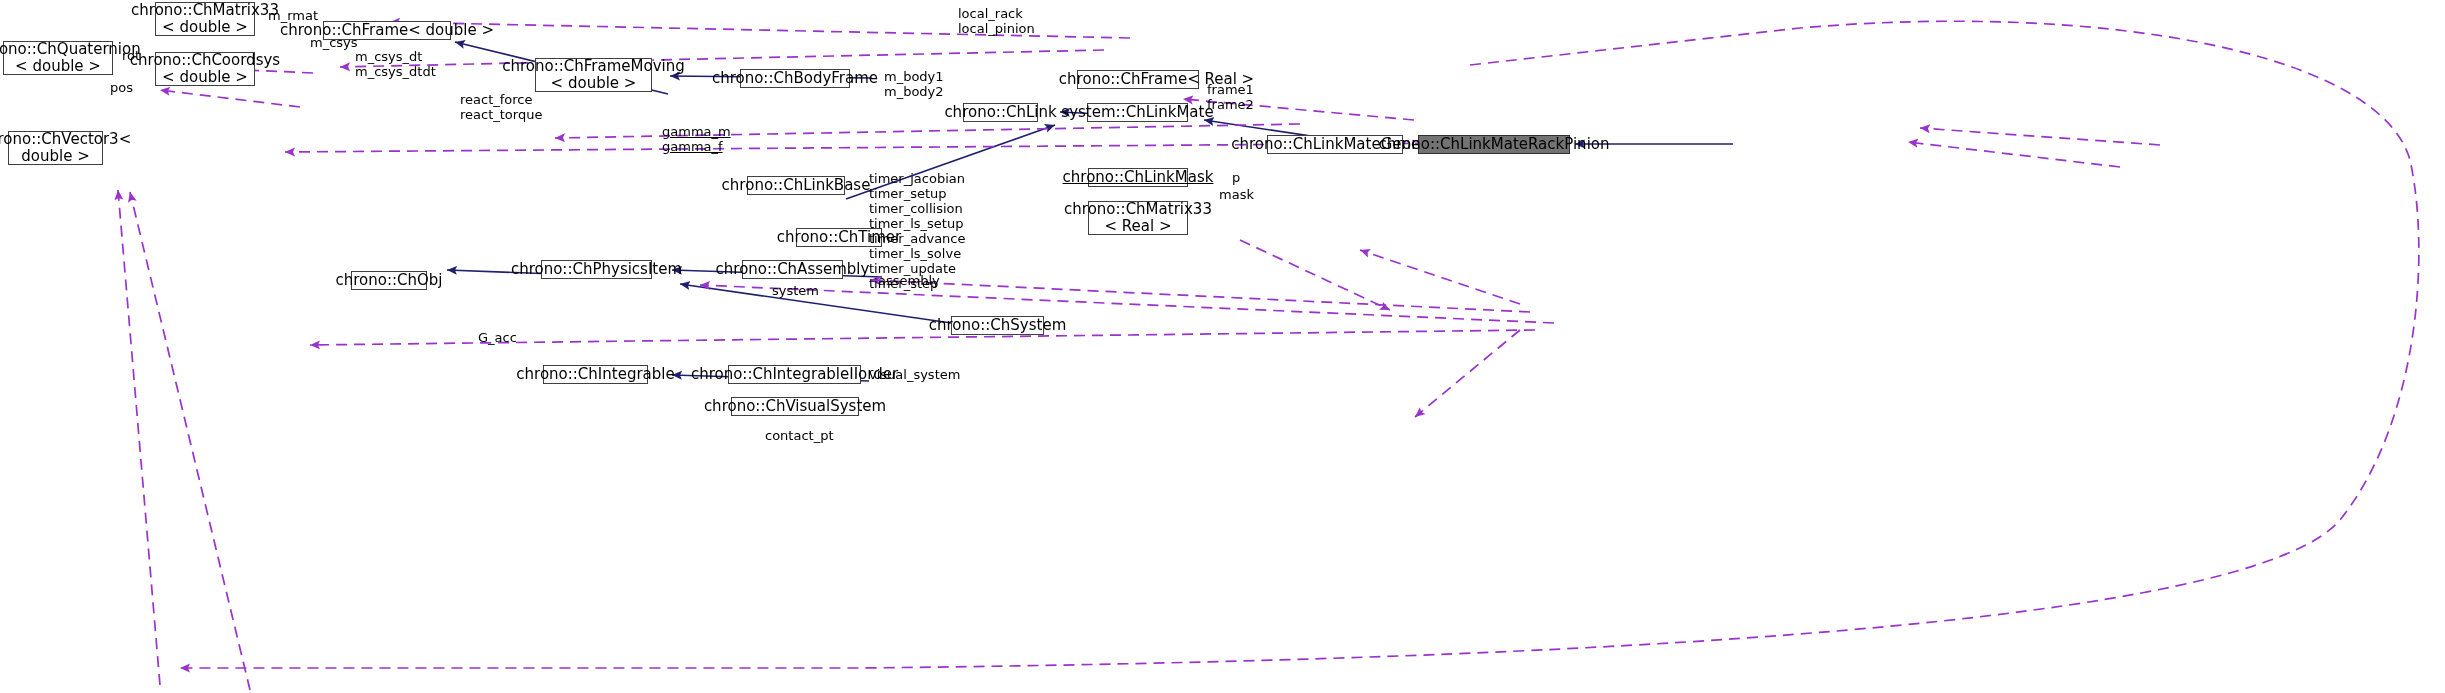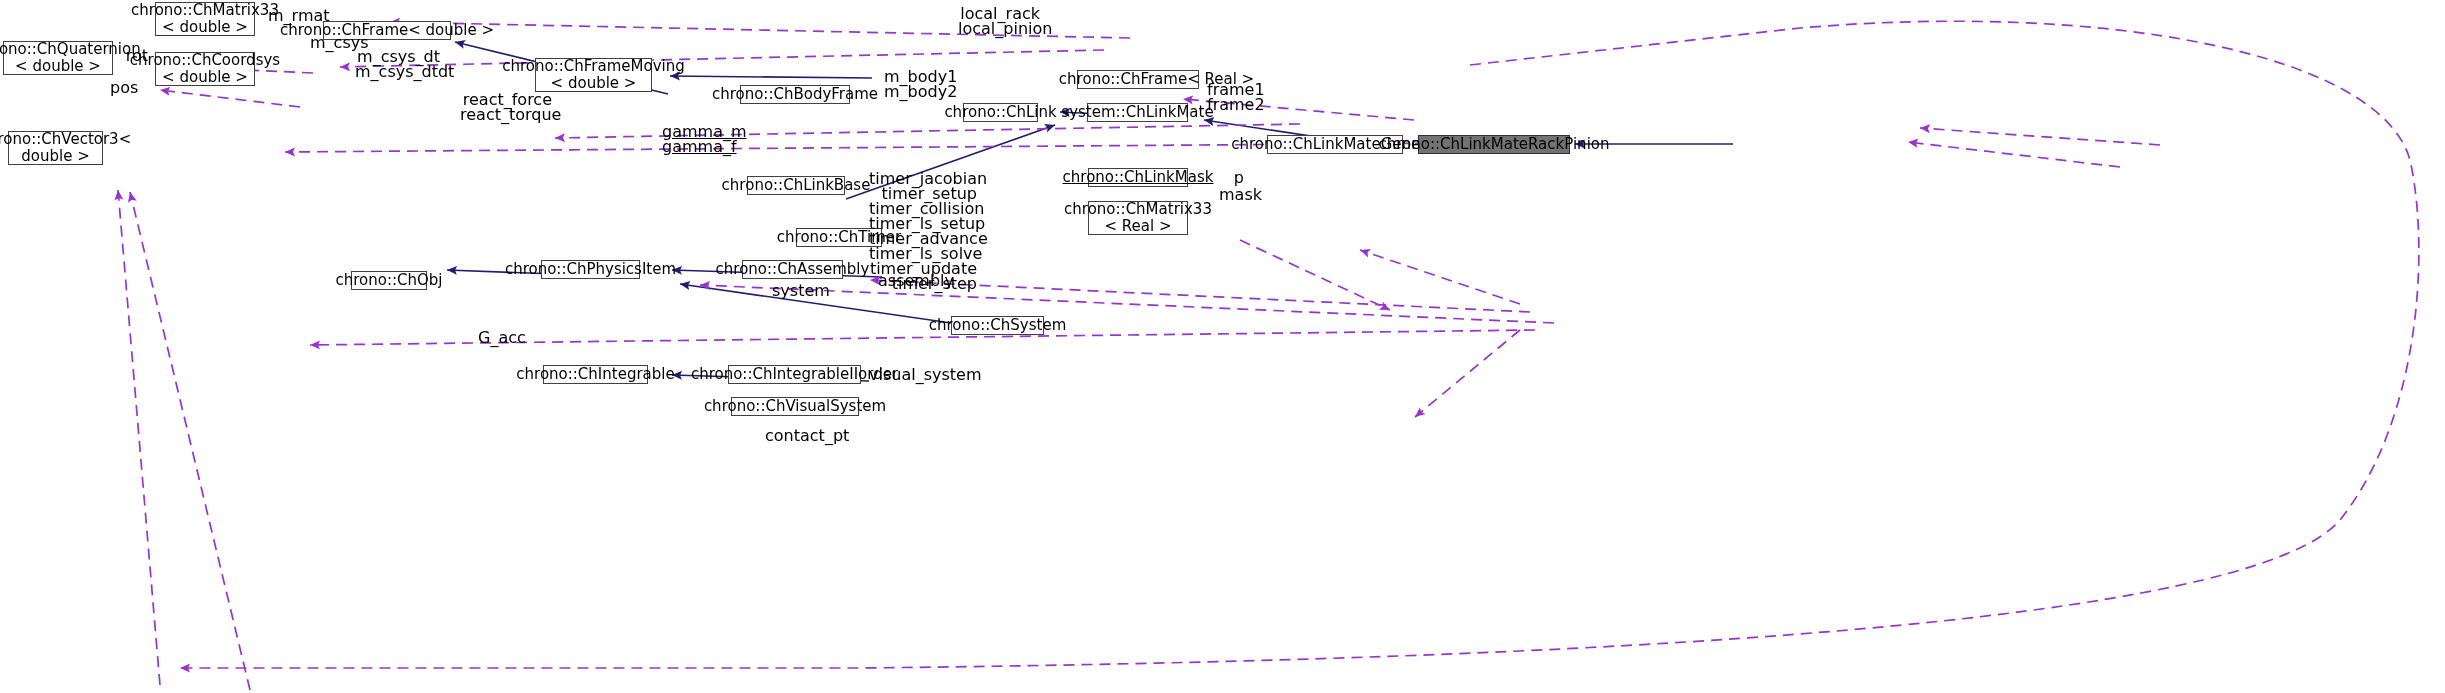"m_rmat" .edge-label { font-size: 16px -> 13px; text-align: right -> left }
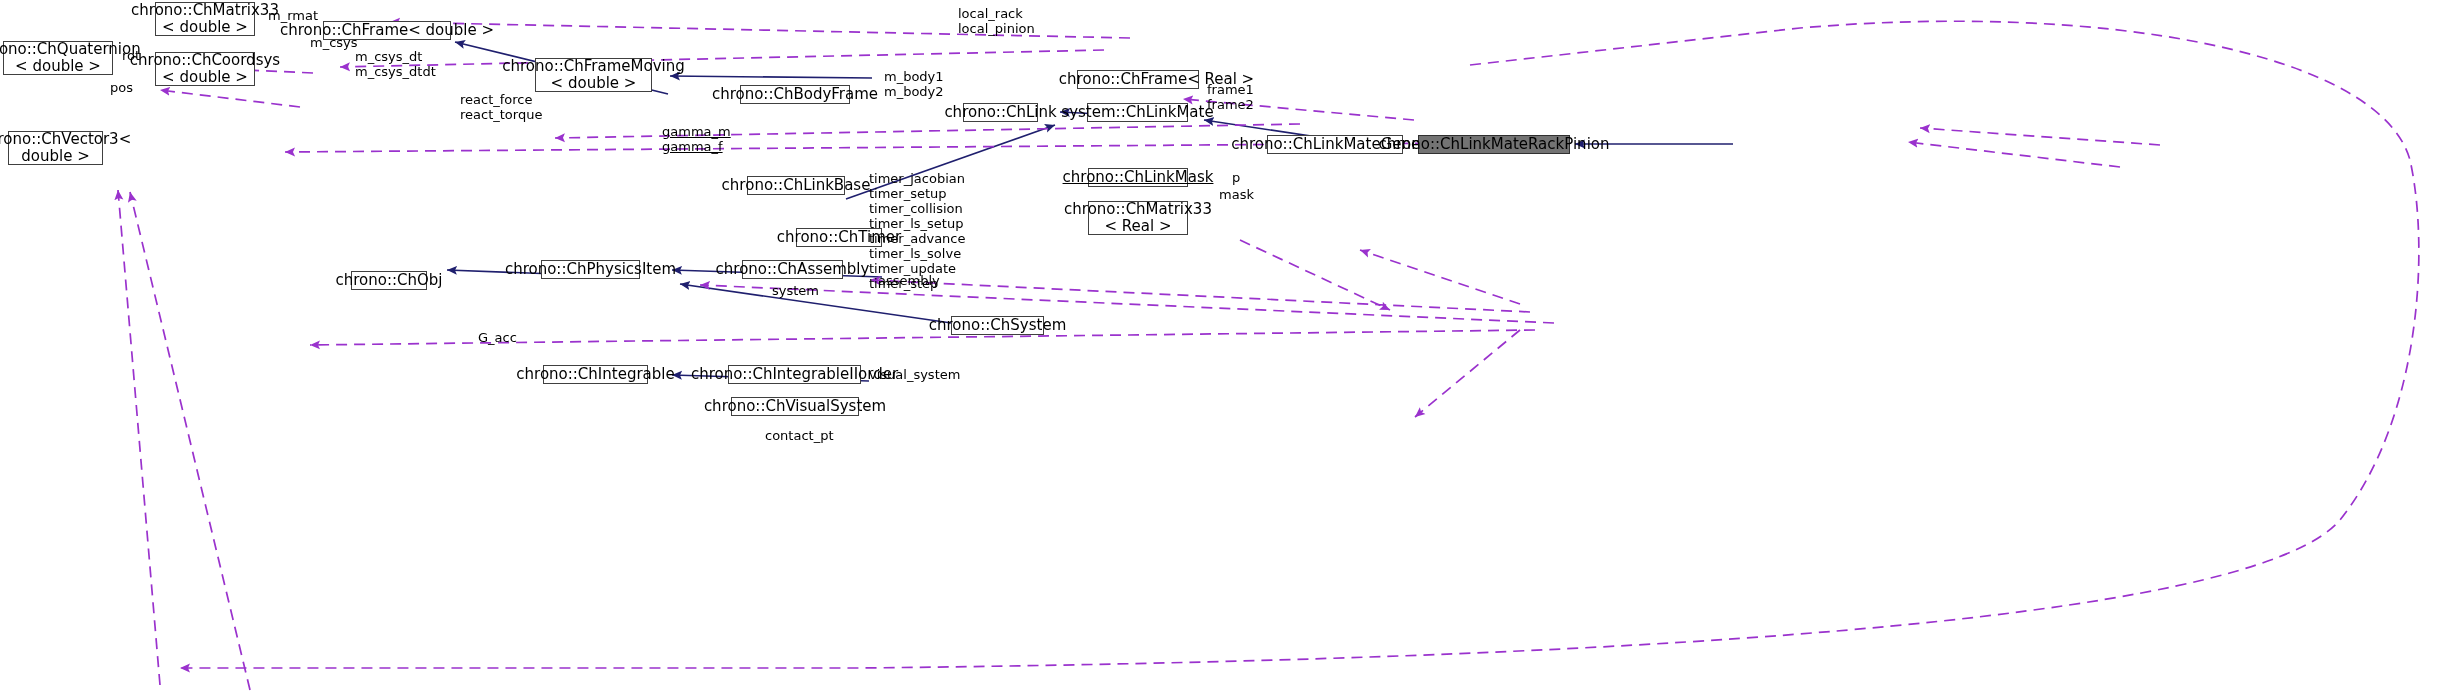"chrono::ChBodyFrame" div.node { margin-top: 16px -> none }
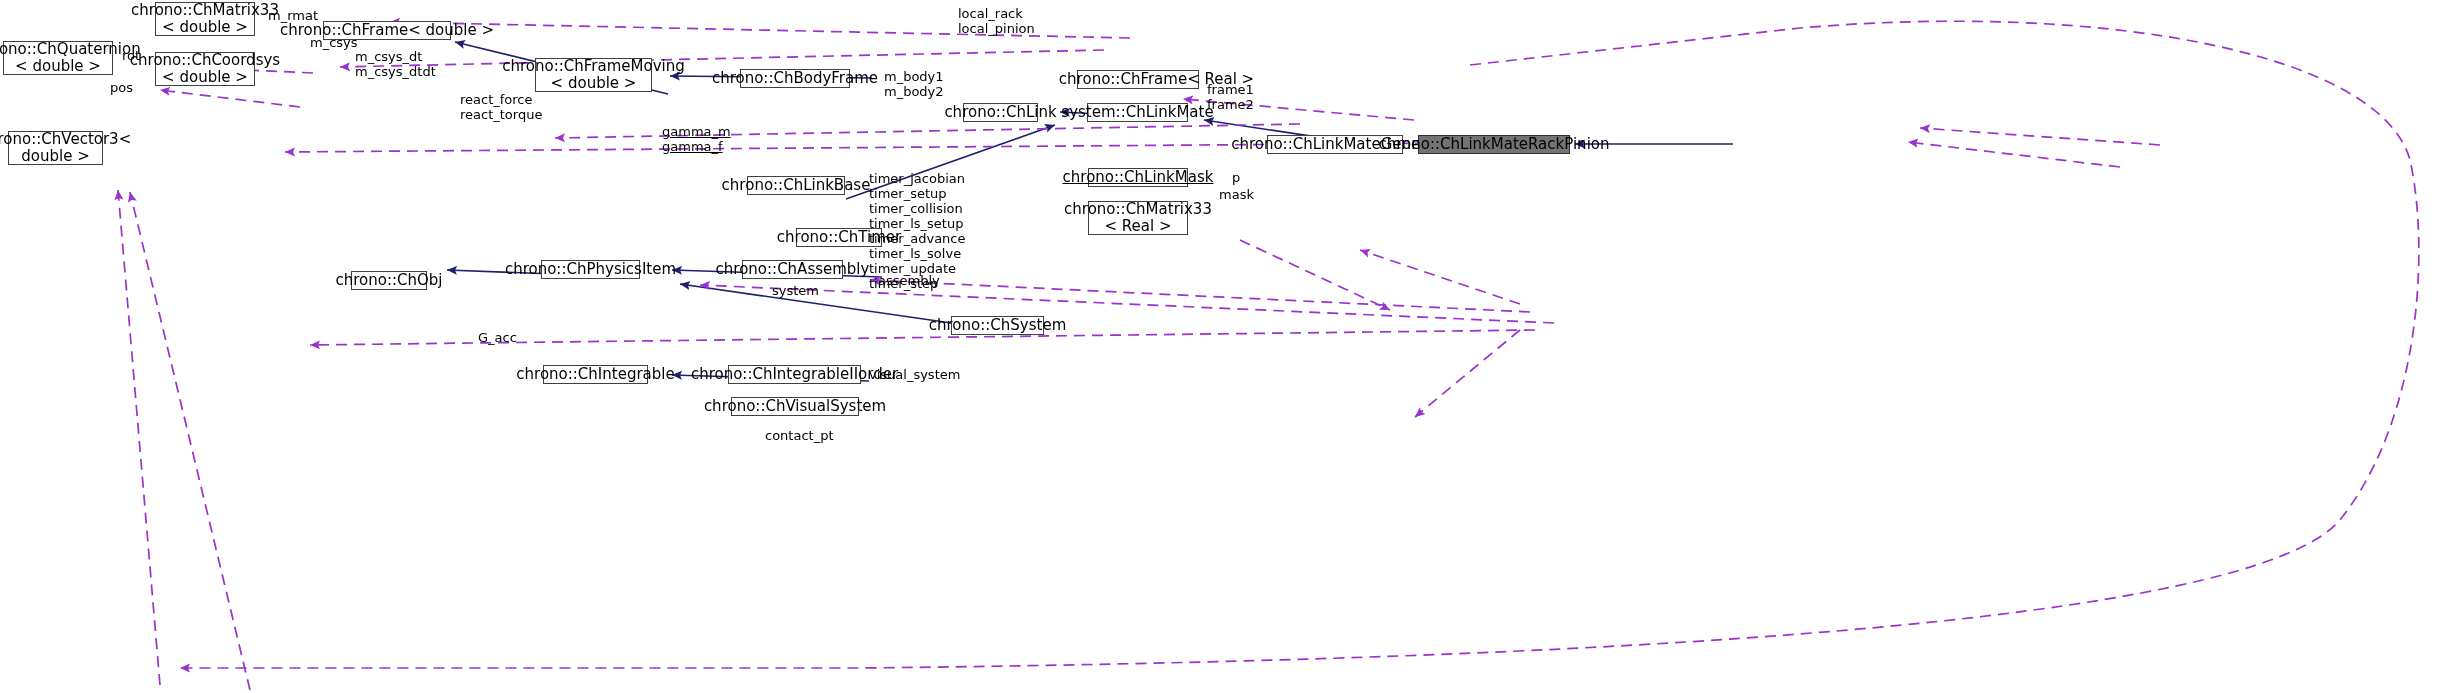"chrono::ChPhysicsItem" div.node { width: 99px -> 111px }
